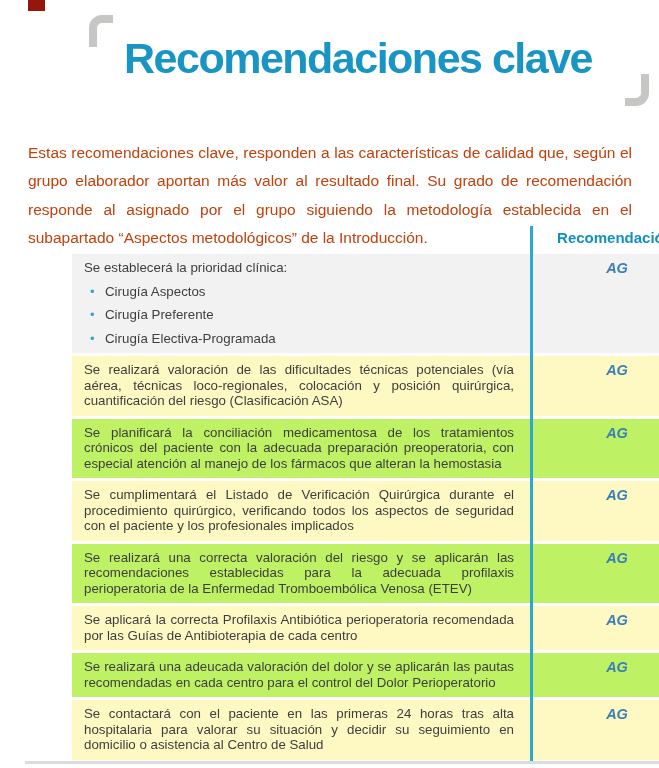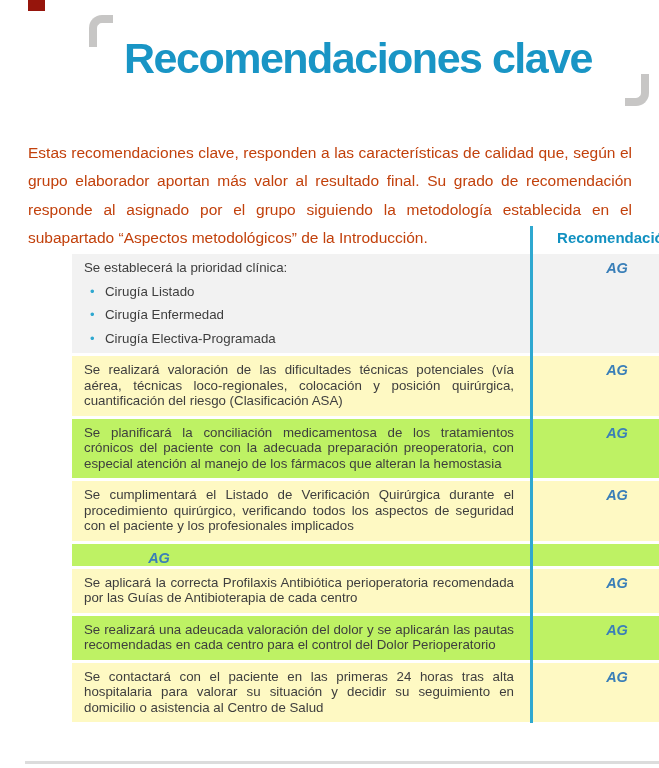"Cirugía Listado" span { text: Listado -> Aspectos }
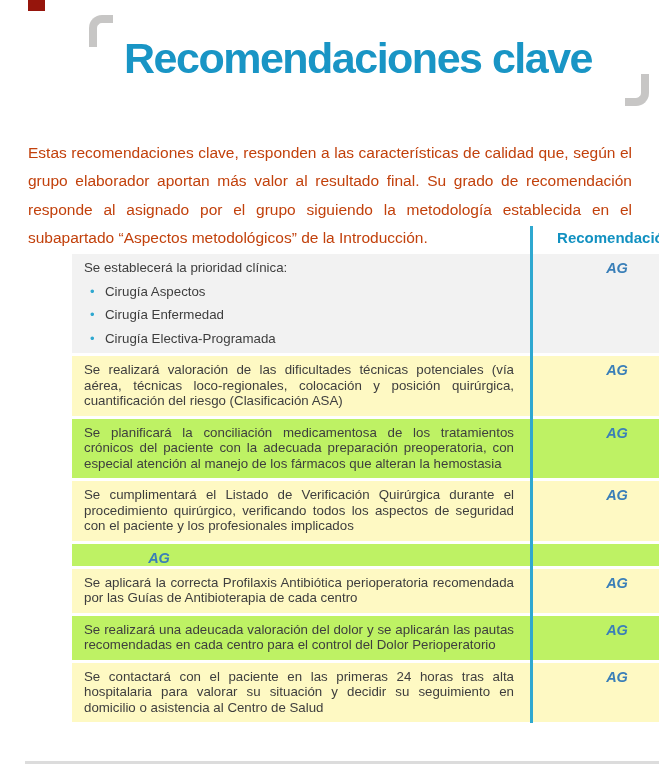"Cirugía Enfermedad" span { text: Enfermedad -> Preferente }
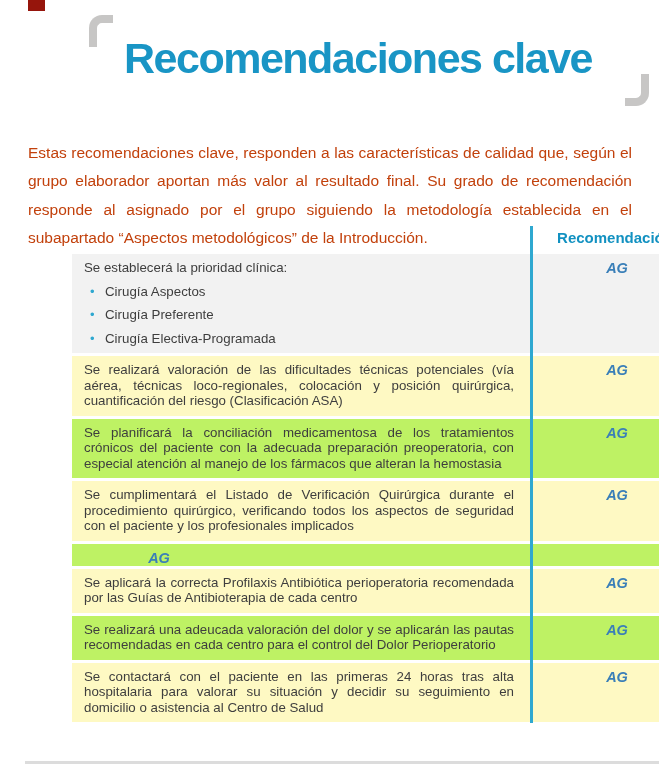"Se realizará una correcta valoración" div.cell-text { html: none -> <div> <div>Se realizará una correcta valoración del riesgo y se aplicarán las recomendaciones establecidas para la adecuada profilaxis perioperatoria de la Enfermedad Tromboembólica Venosa (ETEV)</div> </div> }
